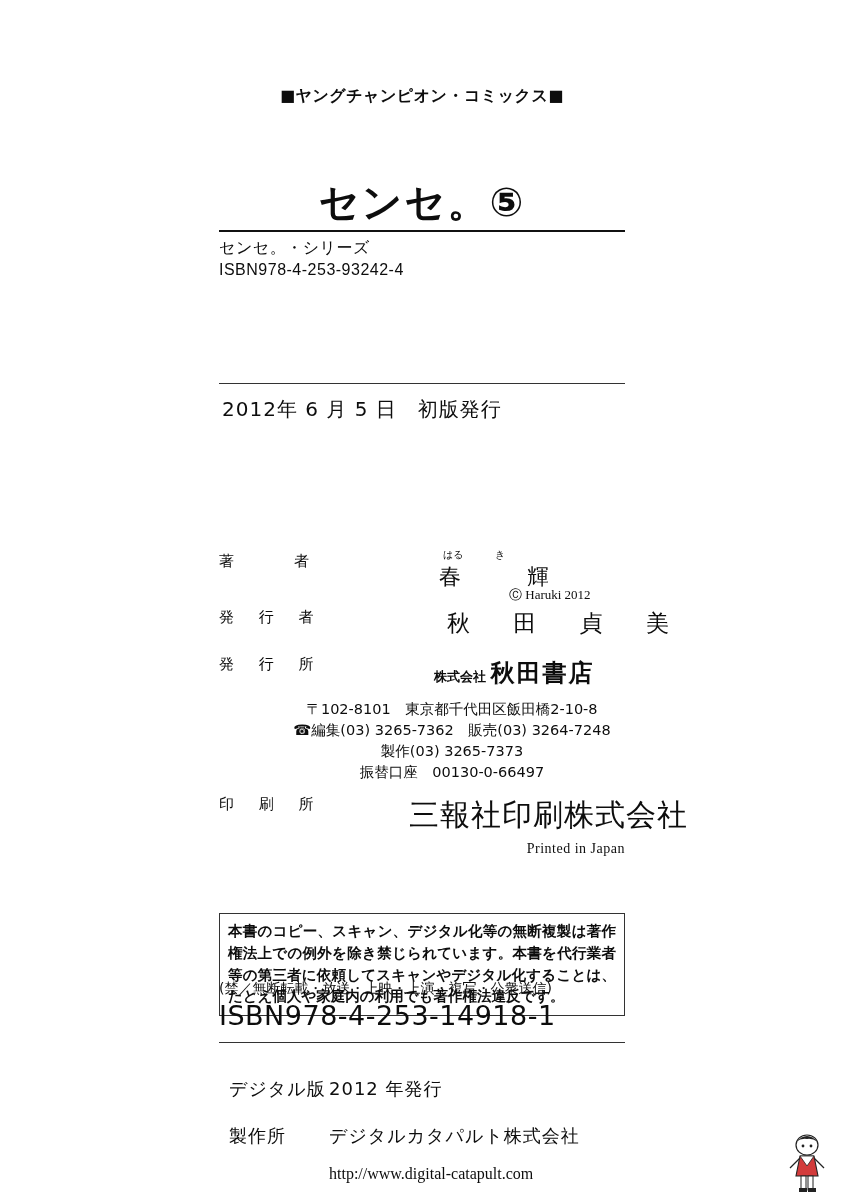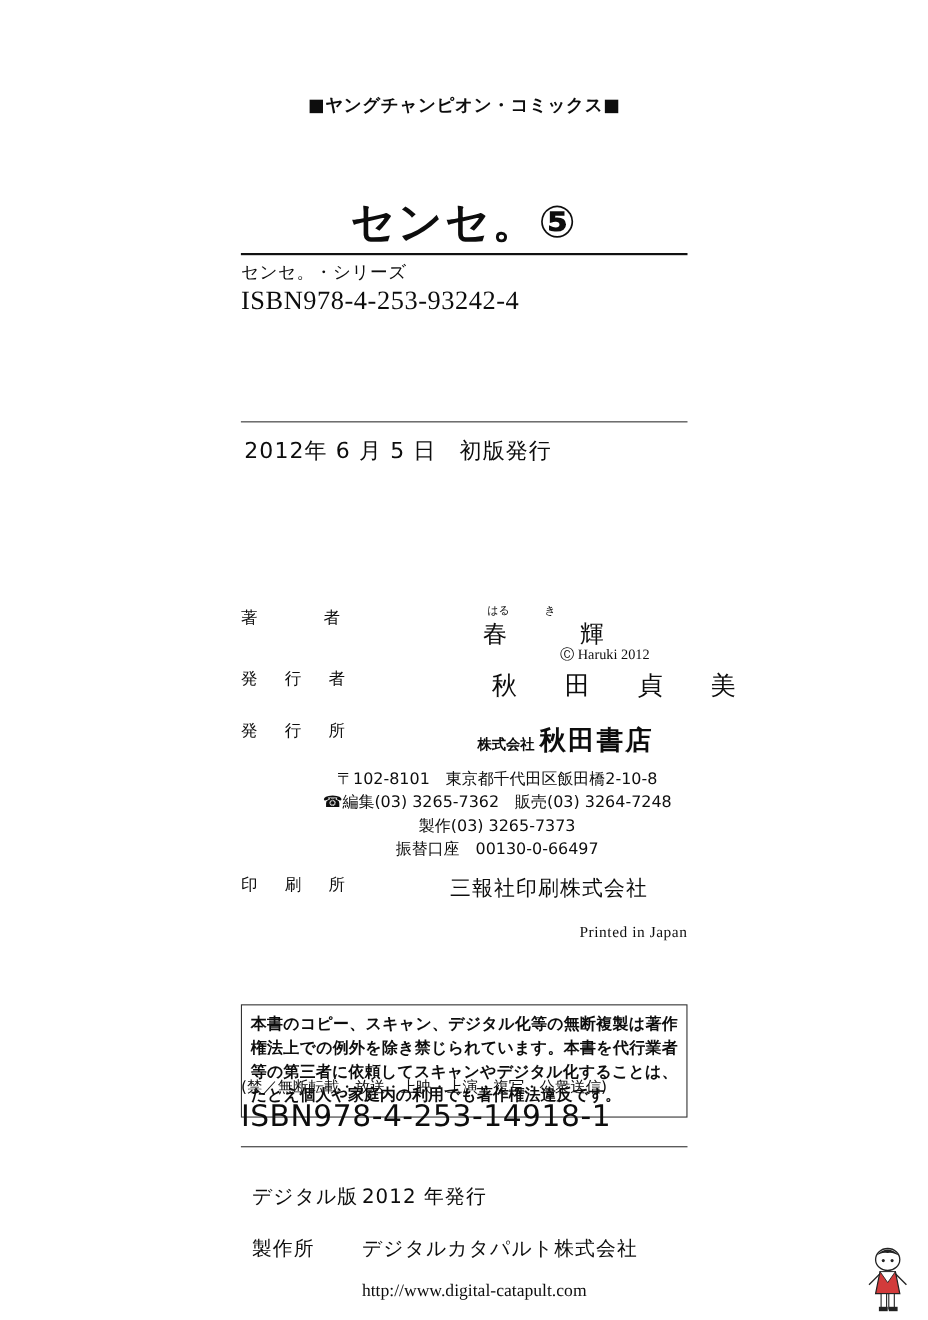"ISBN978-4-253-93242-4" .isbn-top { font-family: Liberation Serif, serif -> Liberation Sans, sans-serif; font-size: 24px -> 16px }
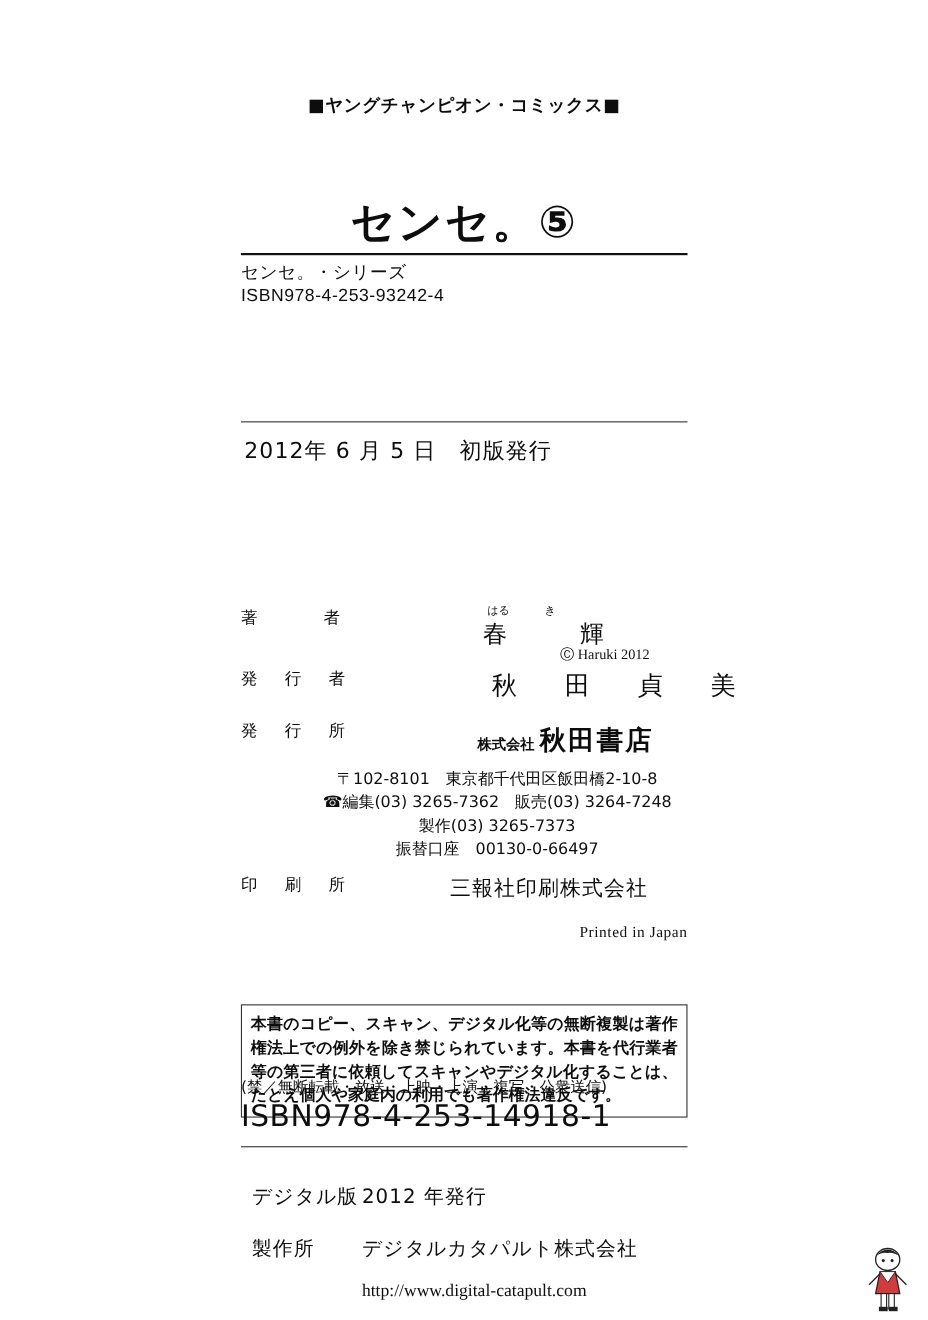"三報社印刷株式会社" .printer-name { font-size: 19px -> 30px }
